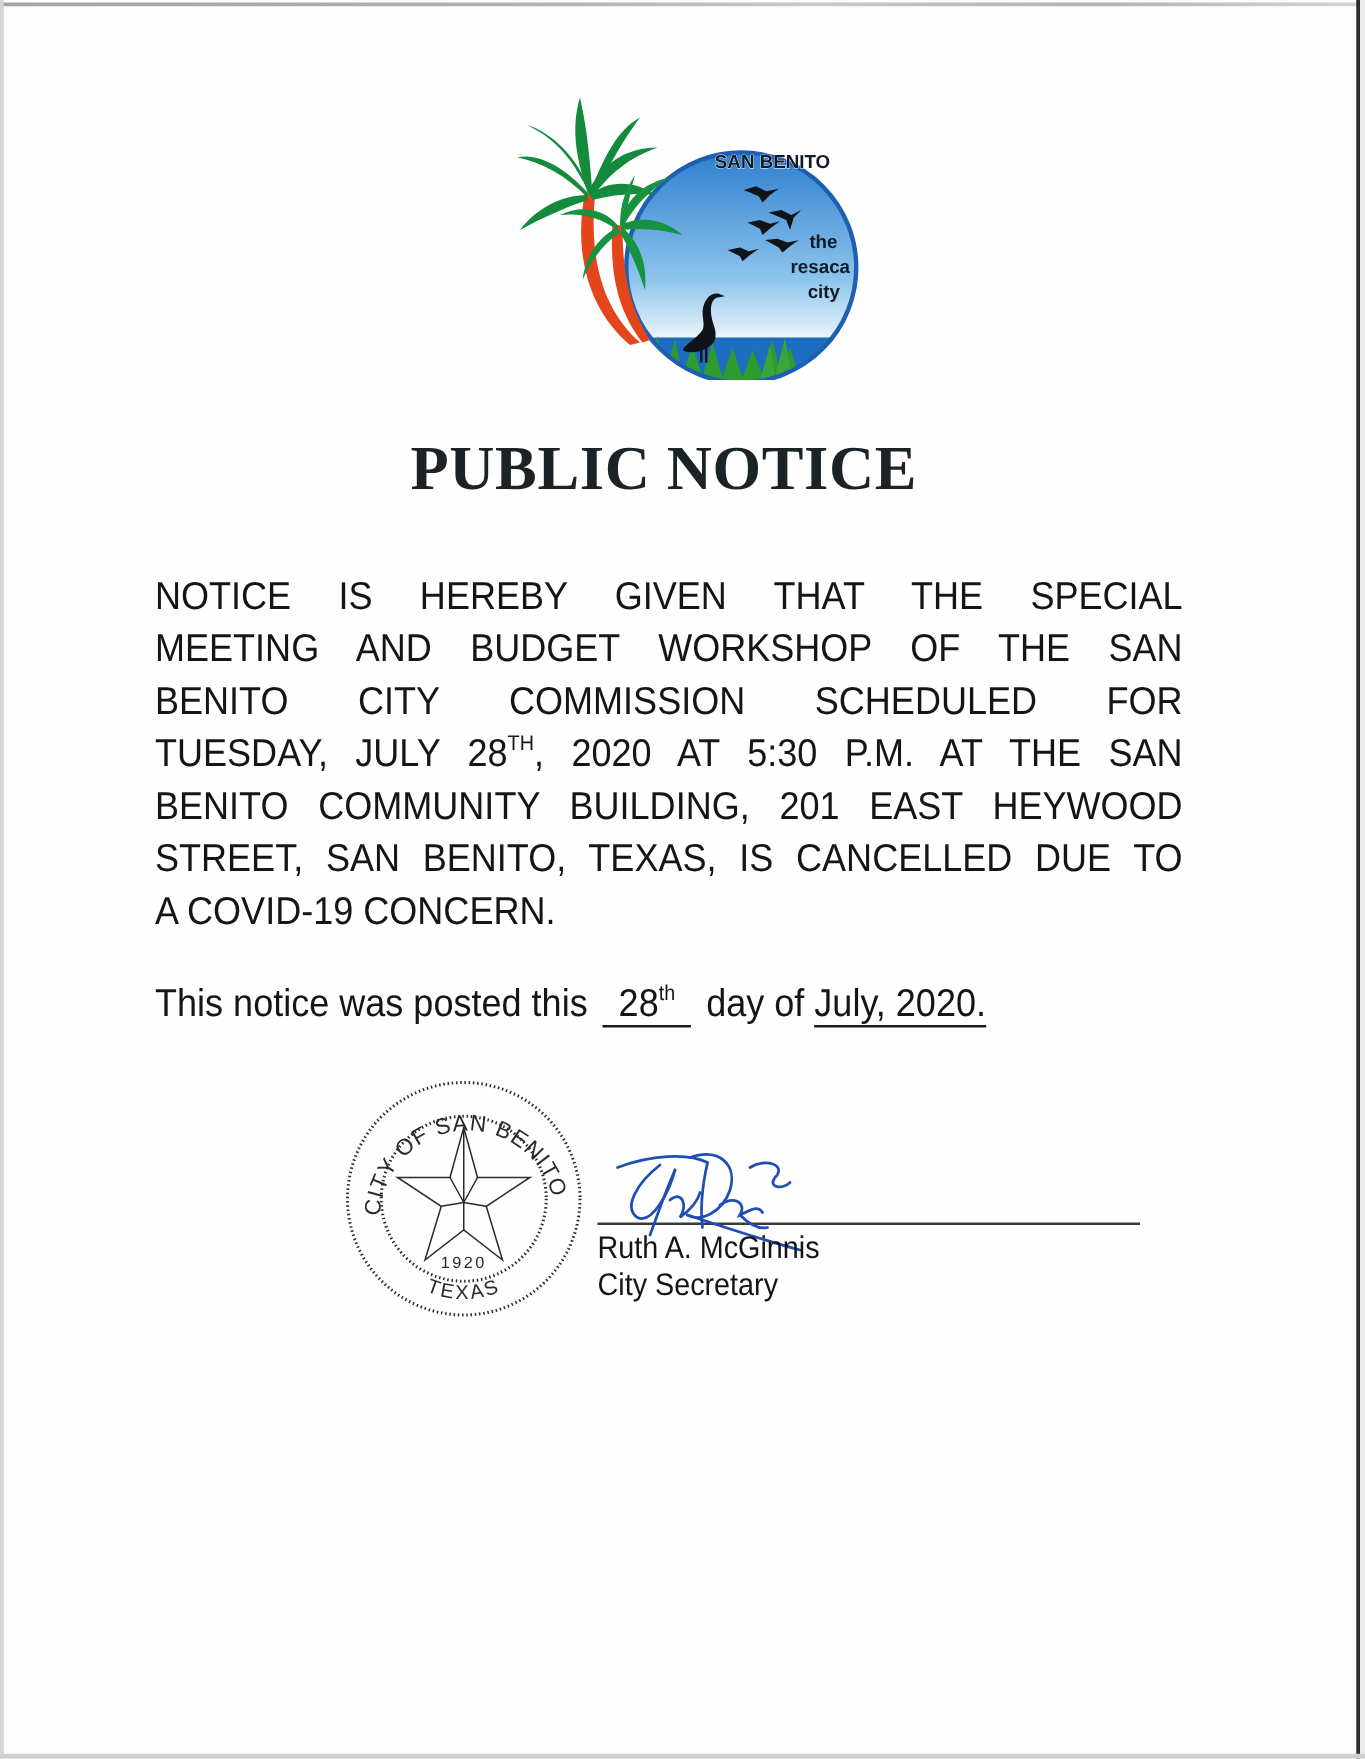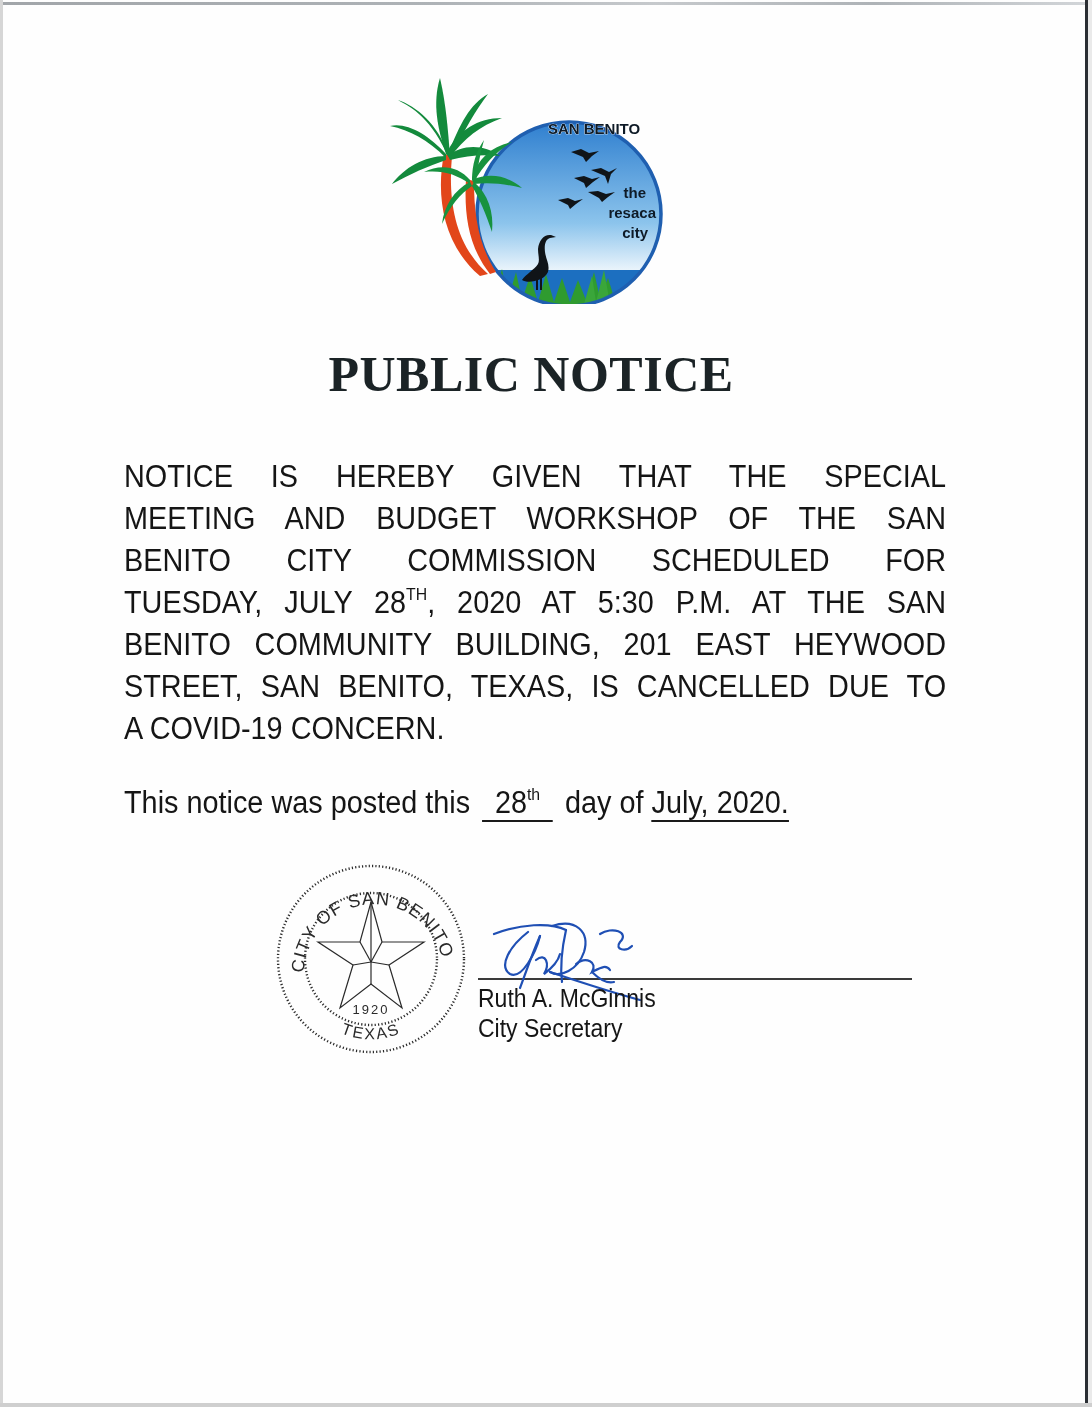"SAN BENITO" .logo { left: 388px -> 412px }
